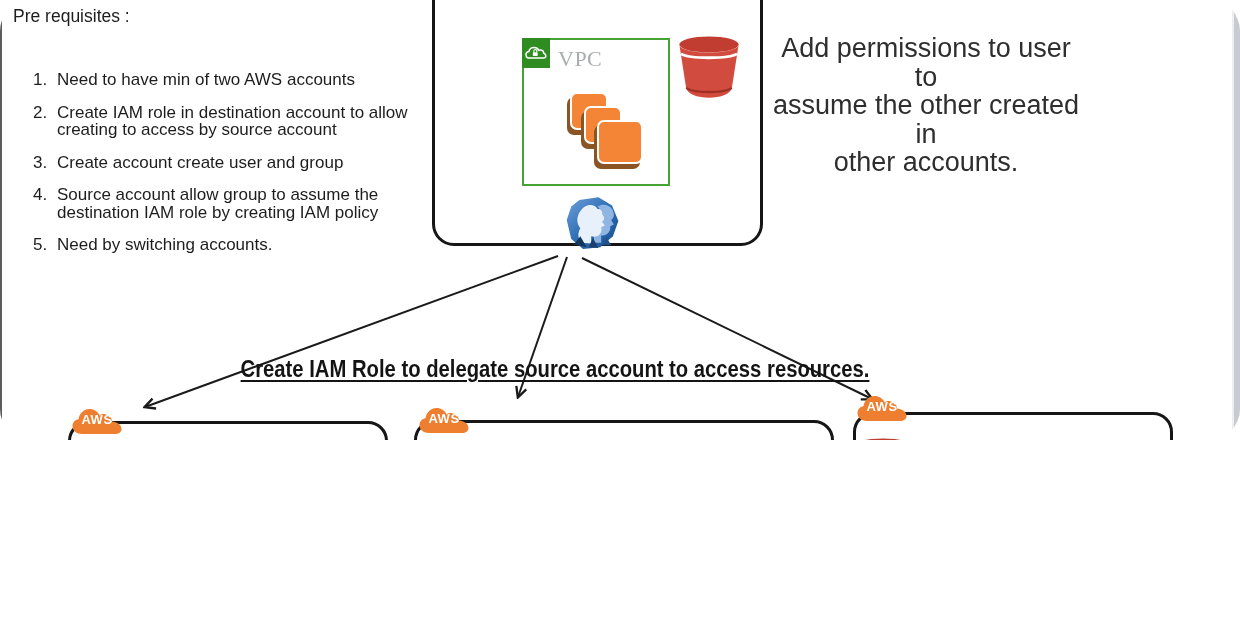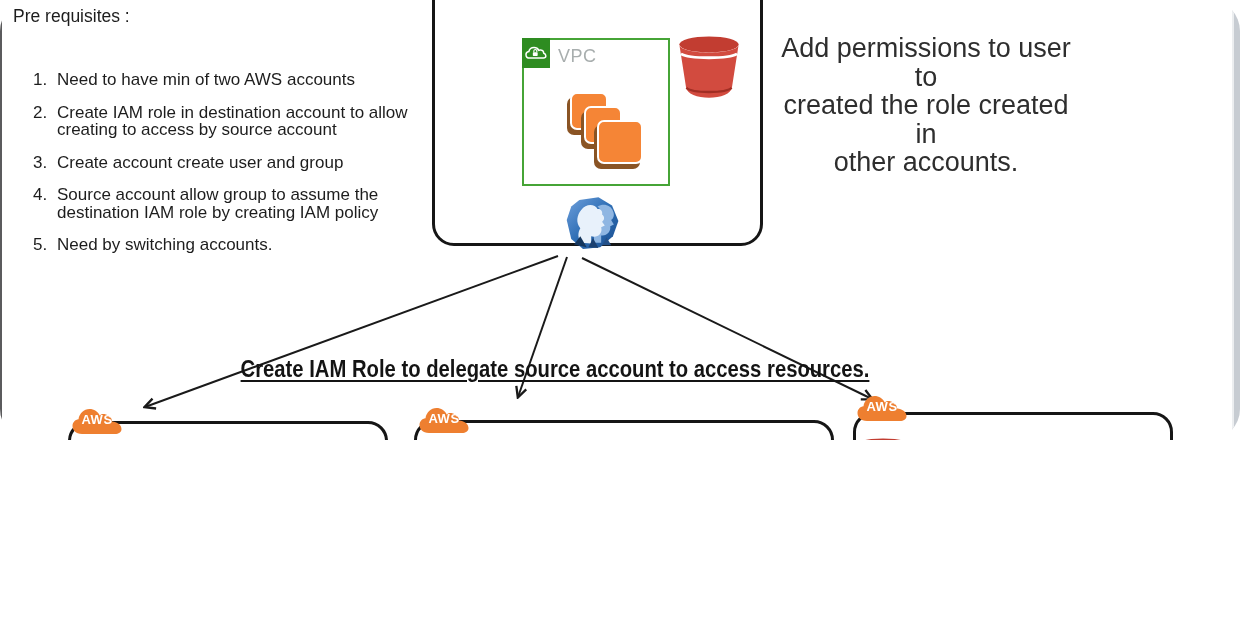"VPC" .vpc-label { font-family: none -> Liberation Serif, serif; font-size: 18px -> 22px }
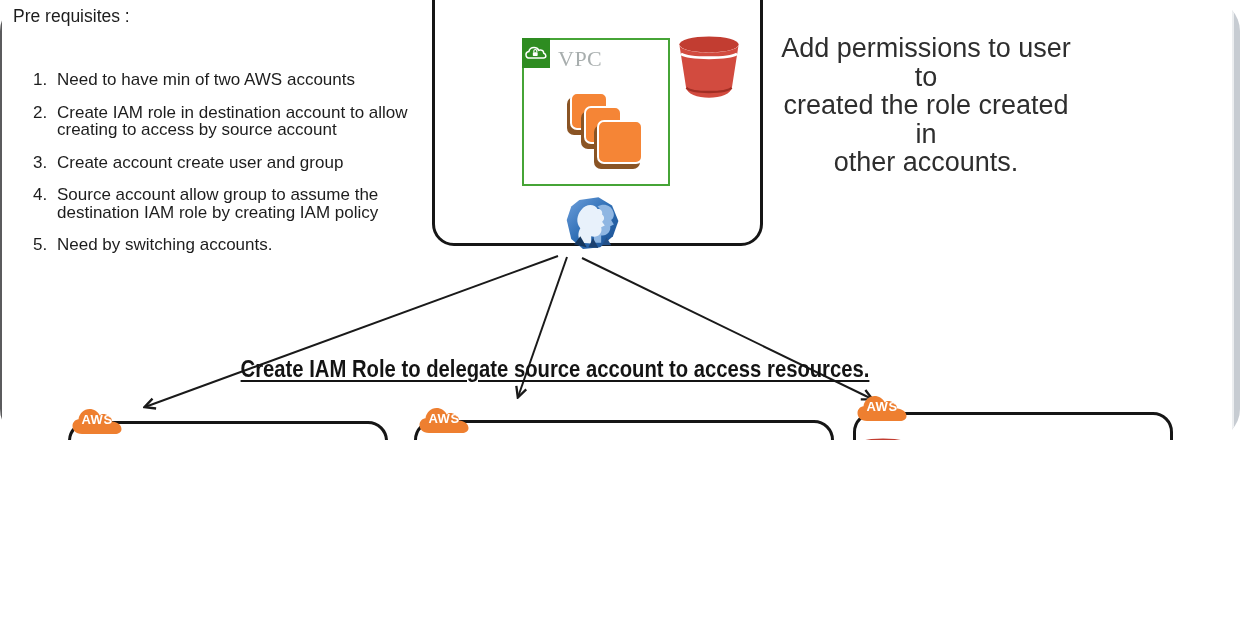"created the role created in" div { text: created the role -> assume the other }
